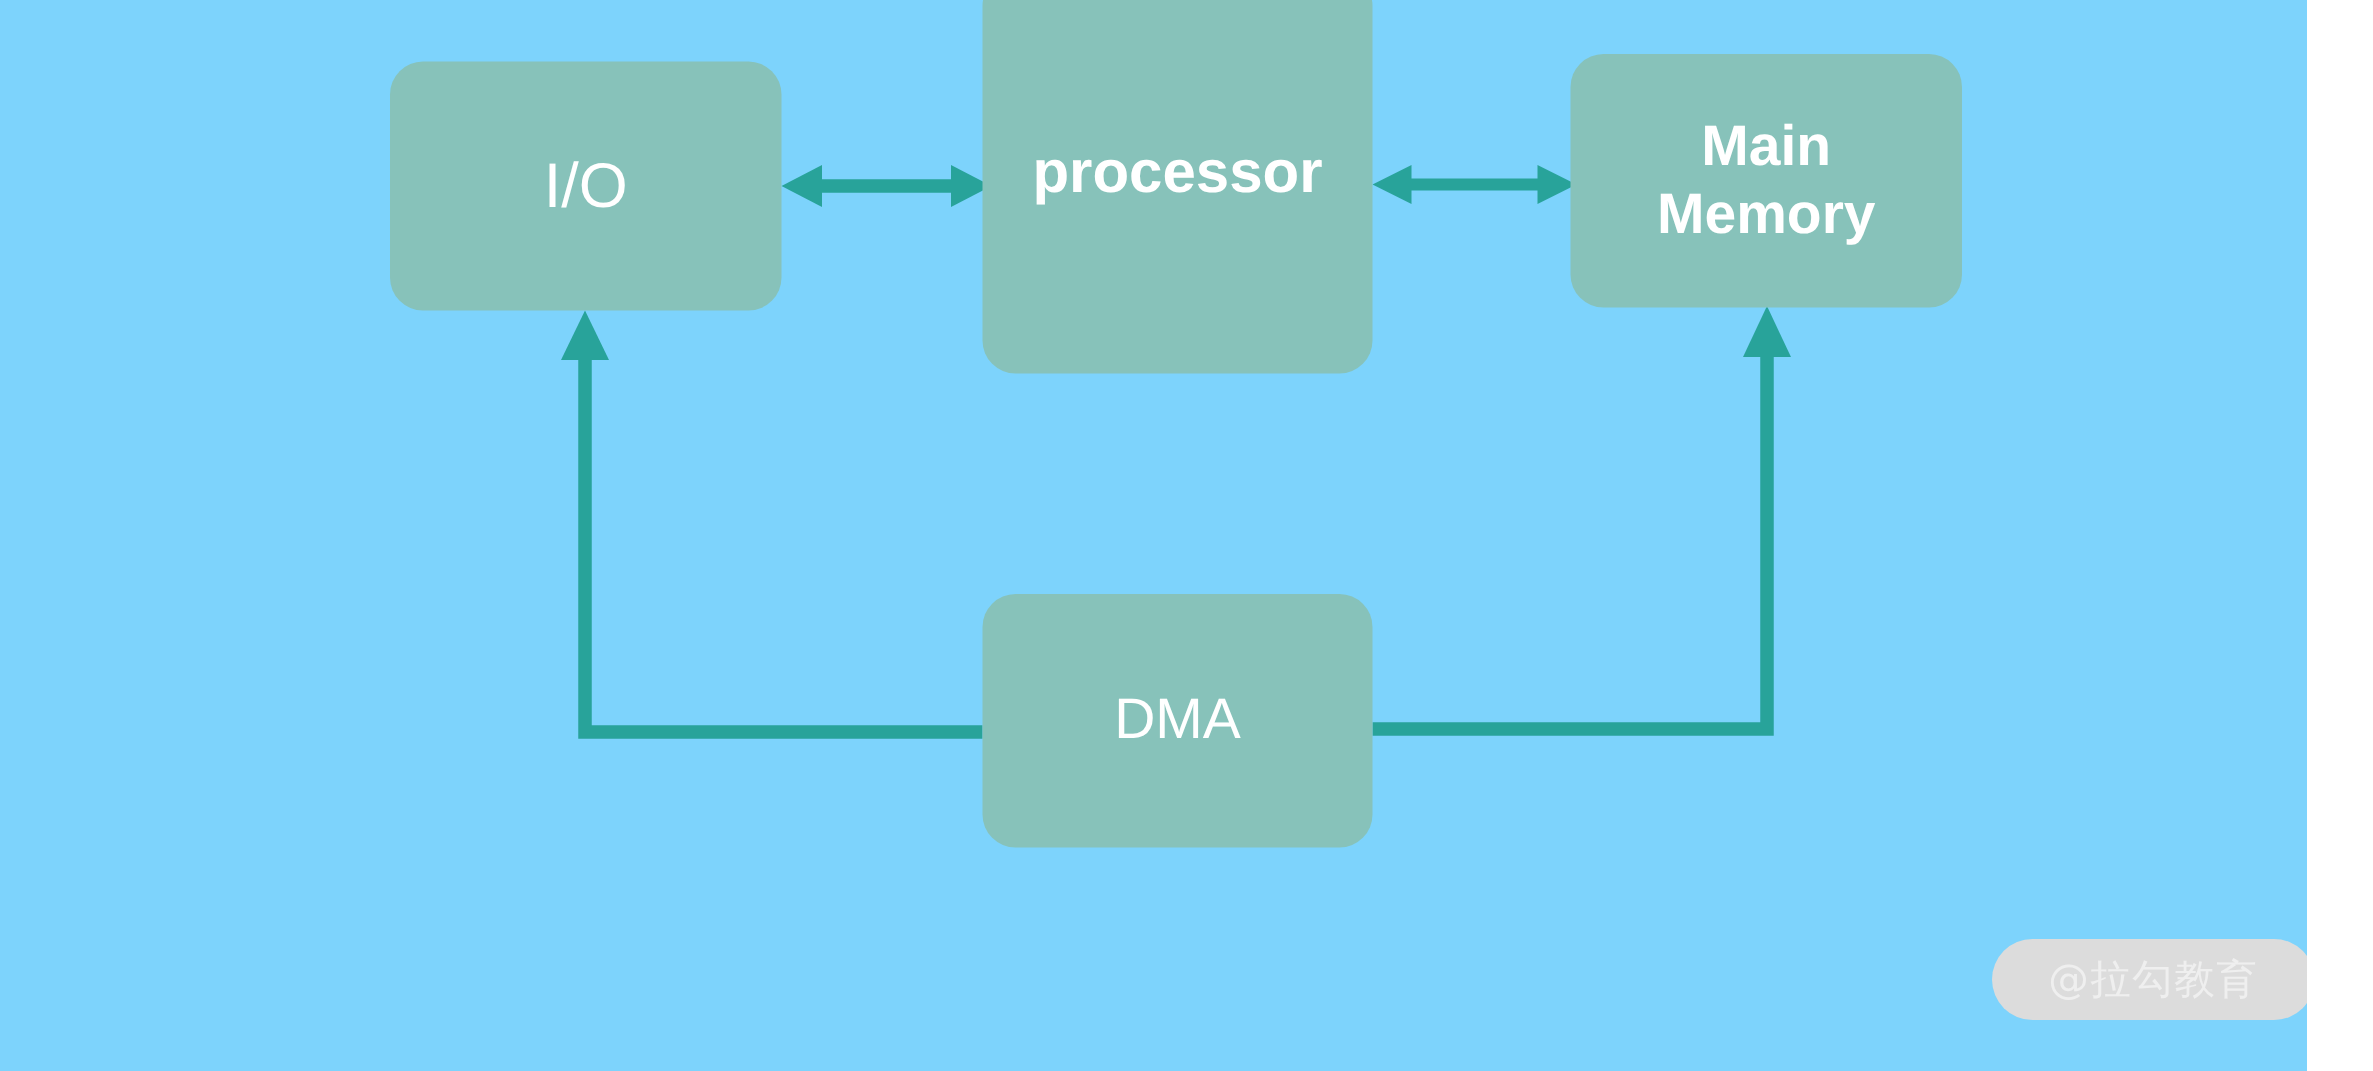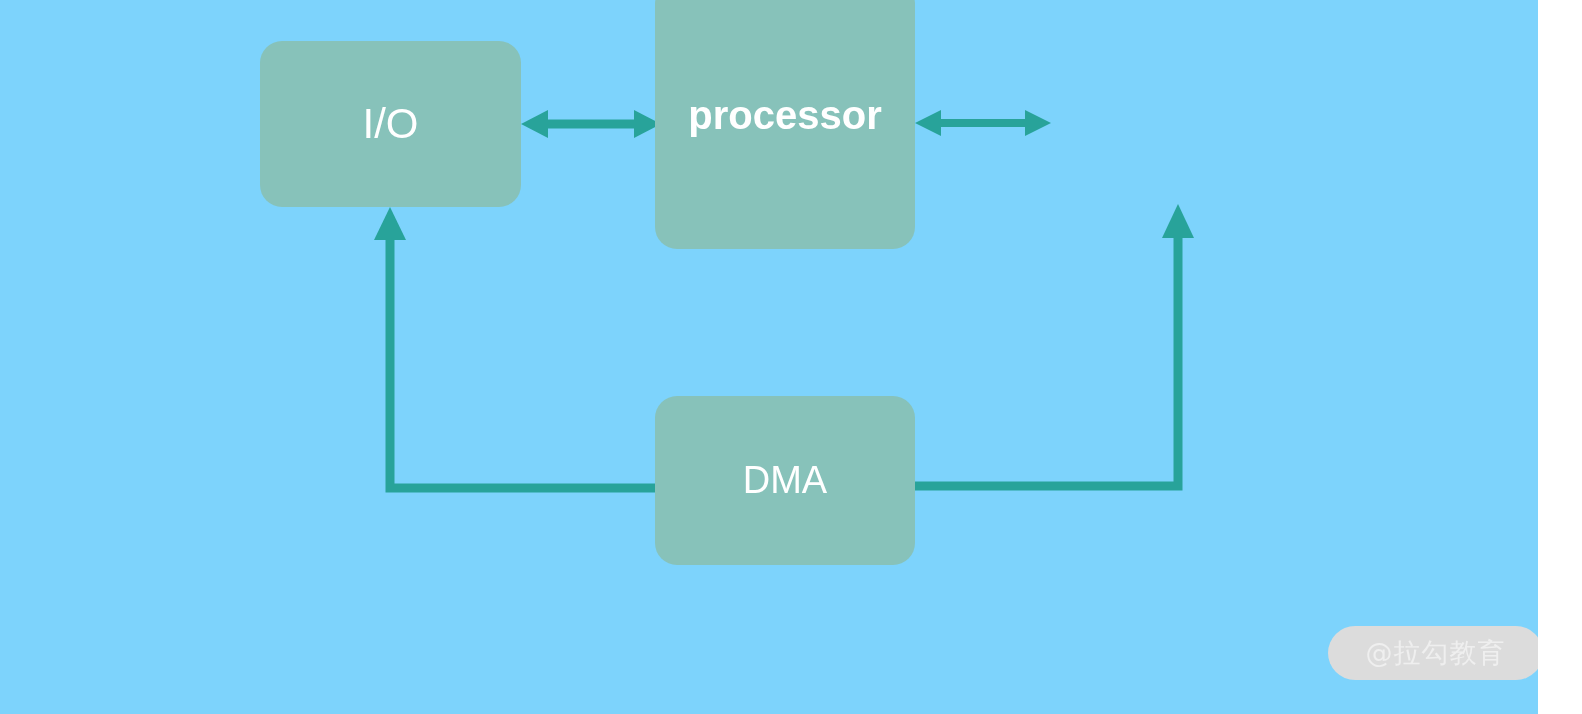"Main" div.node { html: none -> <div> <span>Main Memory</span> </div> }
